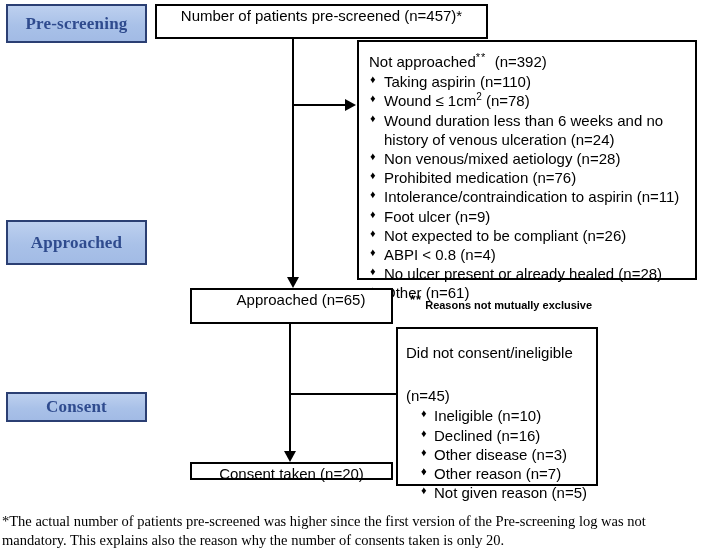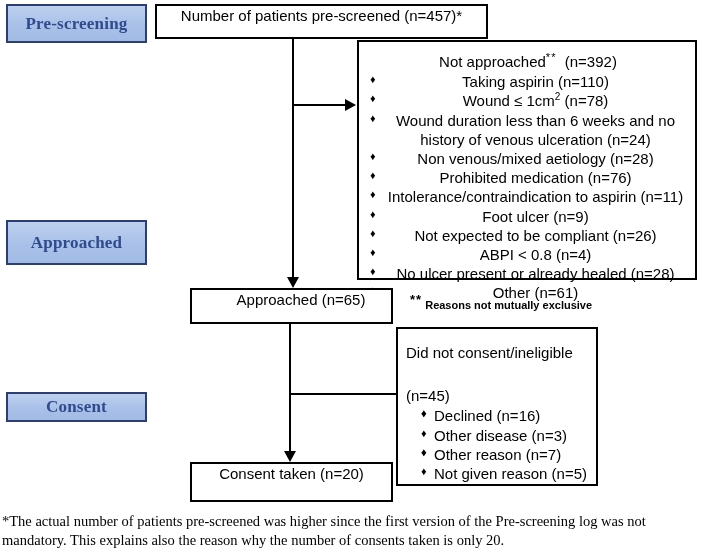"Not approached** (n=392)" .box-notapproached { text-align: center -> none }
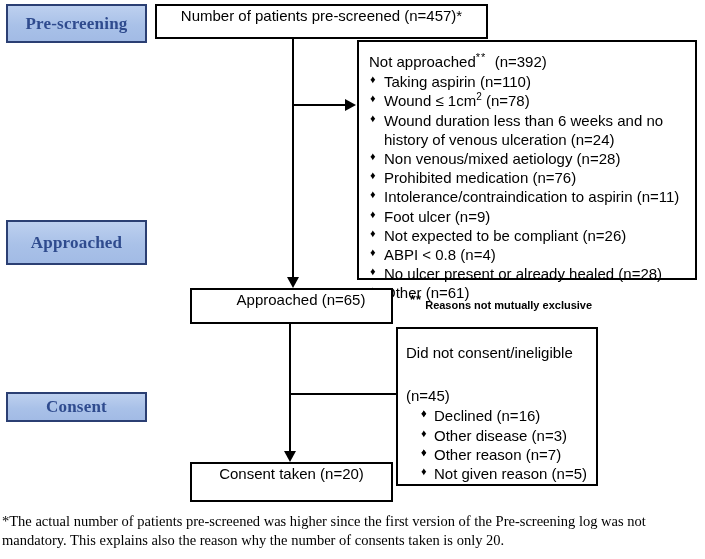"Ineligible (n=10)" span { html: none -> <span>Ineligible (n=10)</span> }
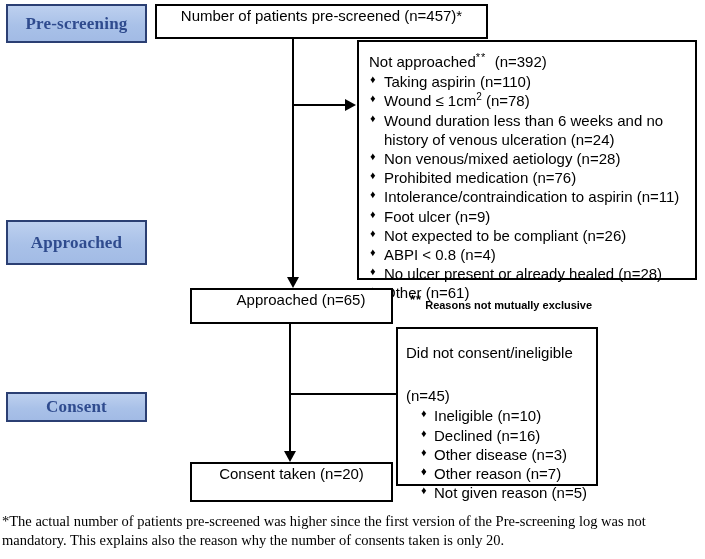"Consent taken (n=20)" .box-consented { height: 40px -> 18px }
